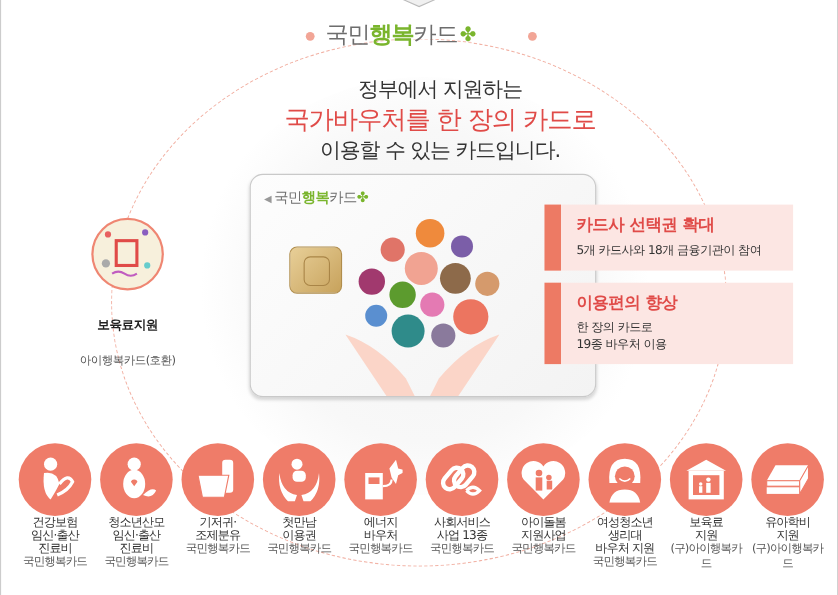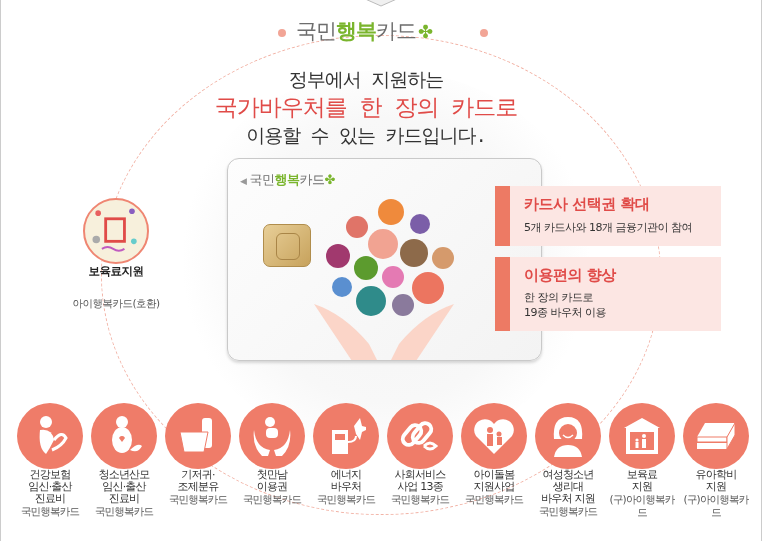"정부에서 지원하는" .headline { font-family: Liberation Mono, monospace -> none; left: 165px -> 199px }
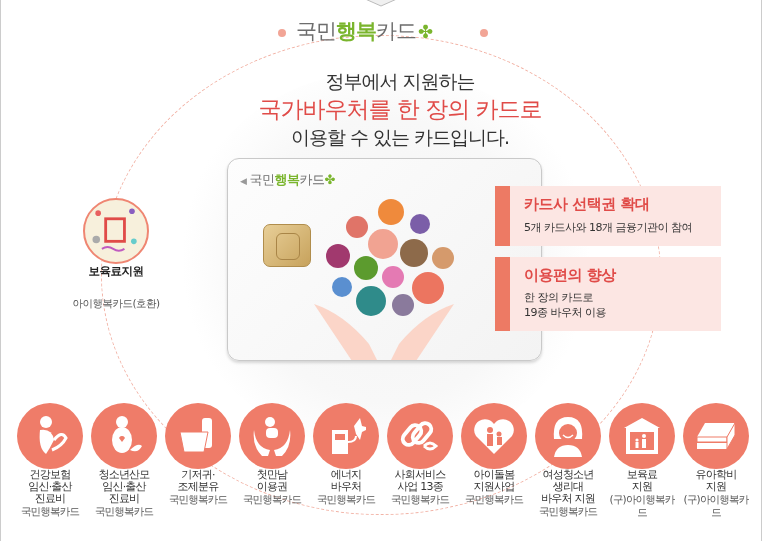"보육료지원" .left-item .t1 { margin-top: none -> 24px }
